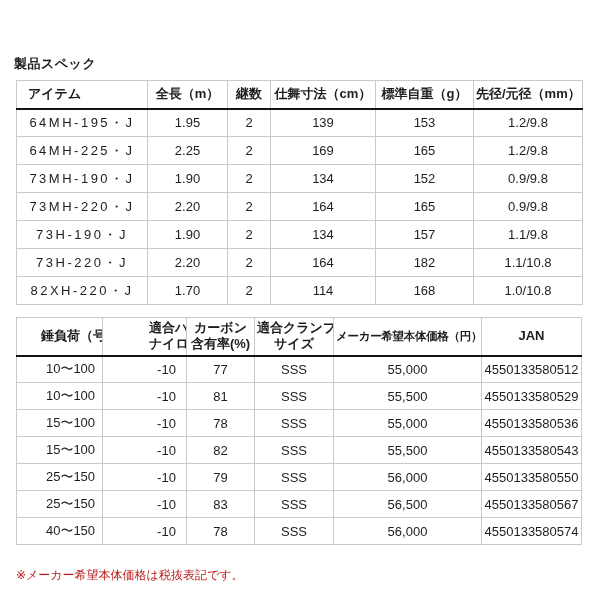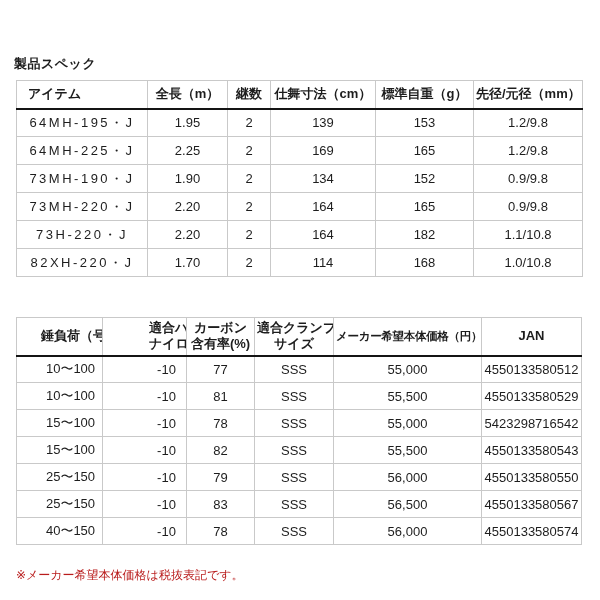"73H-190・J" tr { html: none -> <tr> <td>73H-190・J</td> <td>1.90</td> <td>2</td> <td>134</td> <td>157</td> <td>1.1/9.8</td> </tr> }
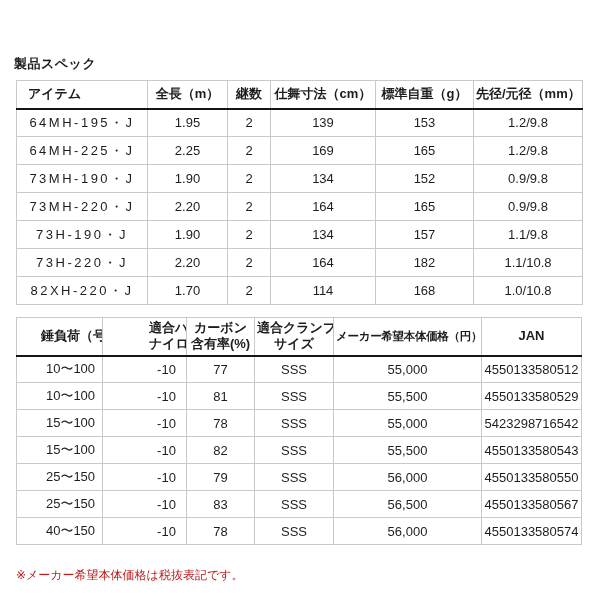"5423298716542" td.c5 { text: 5423298716542 -> 4550133580536 }
